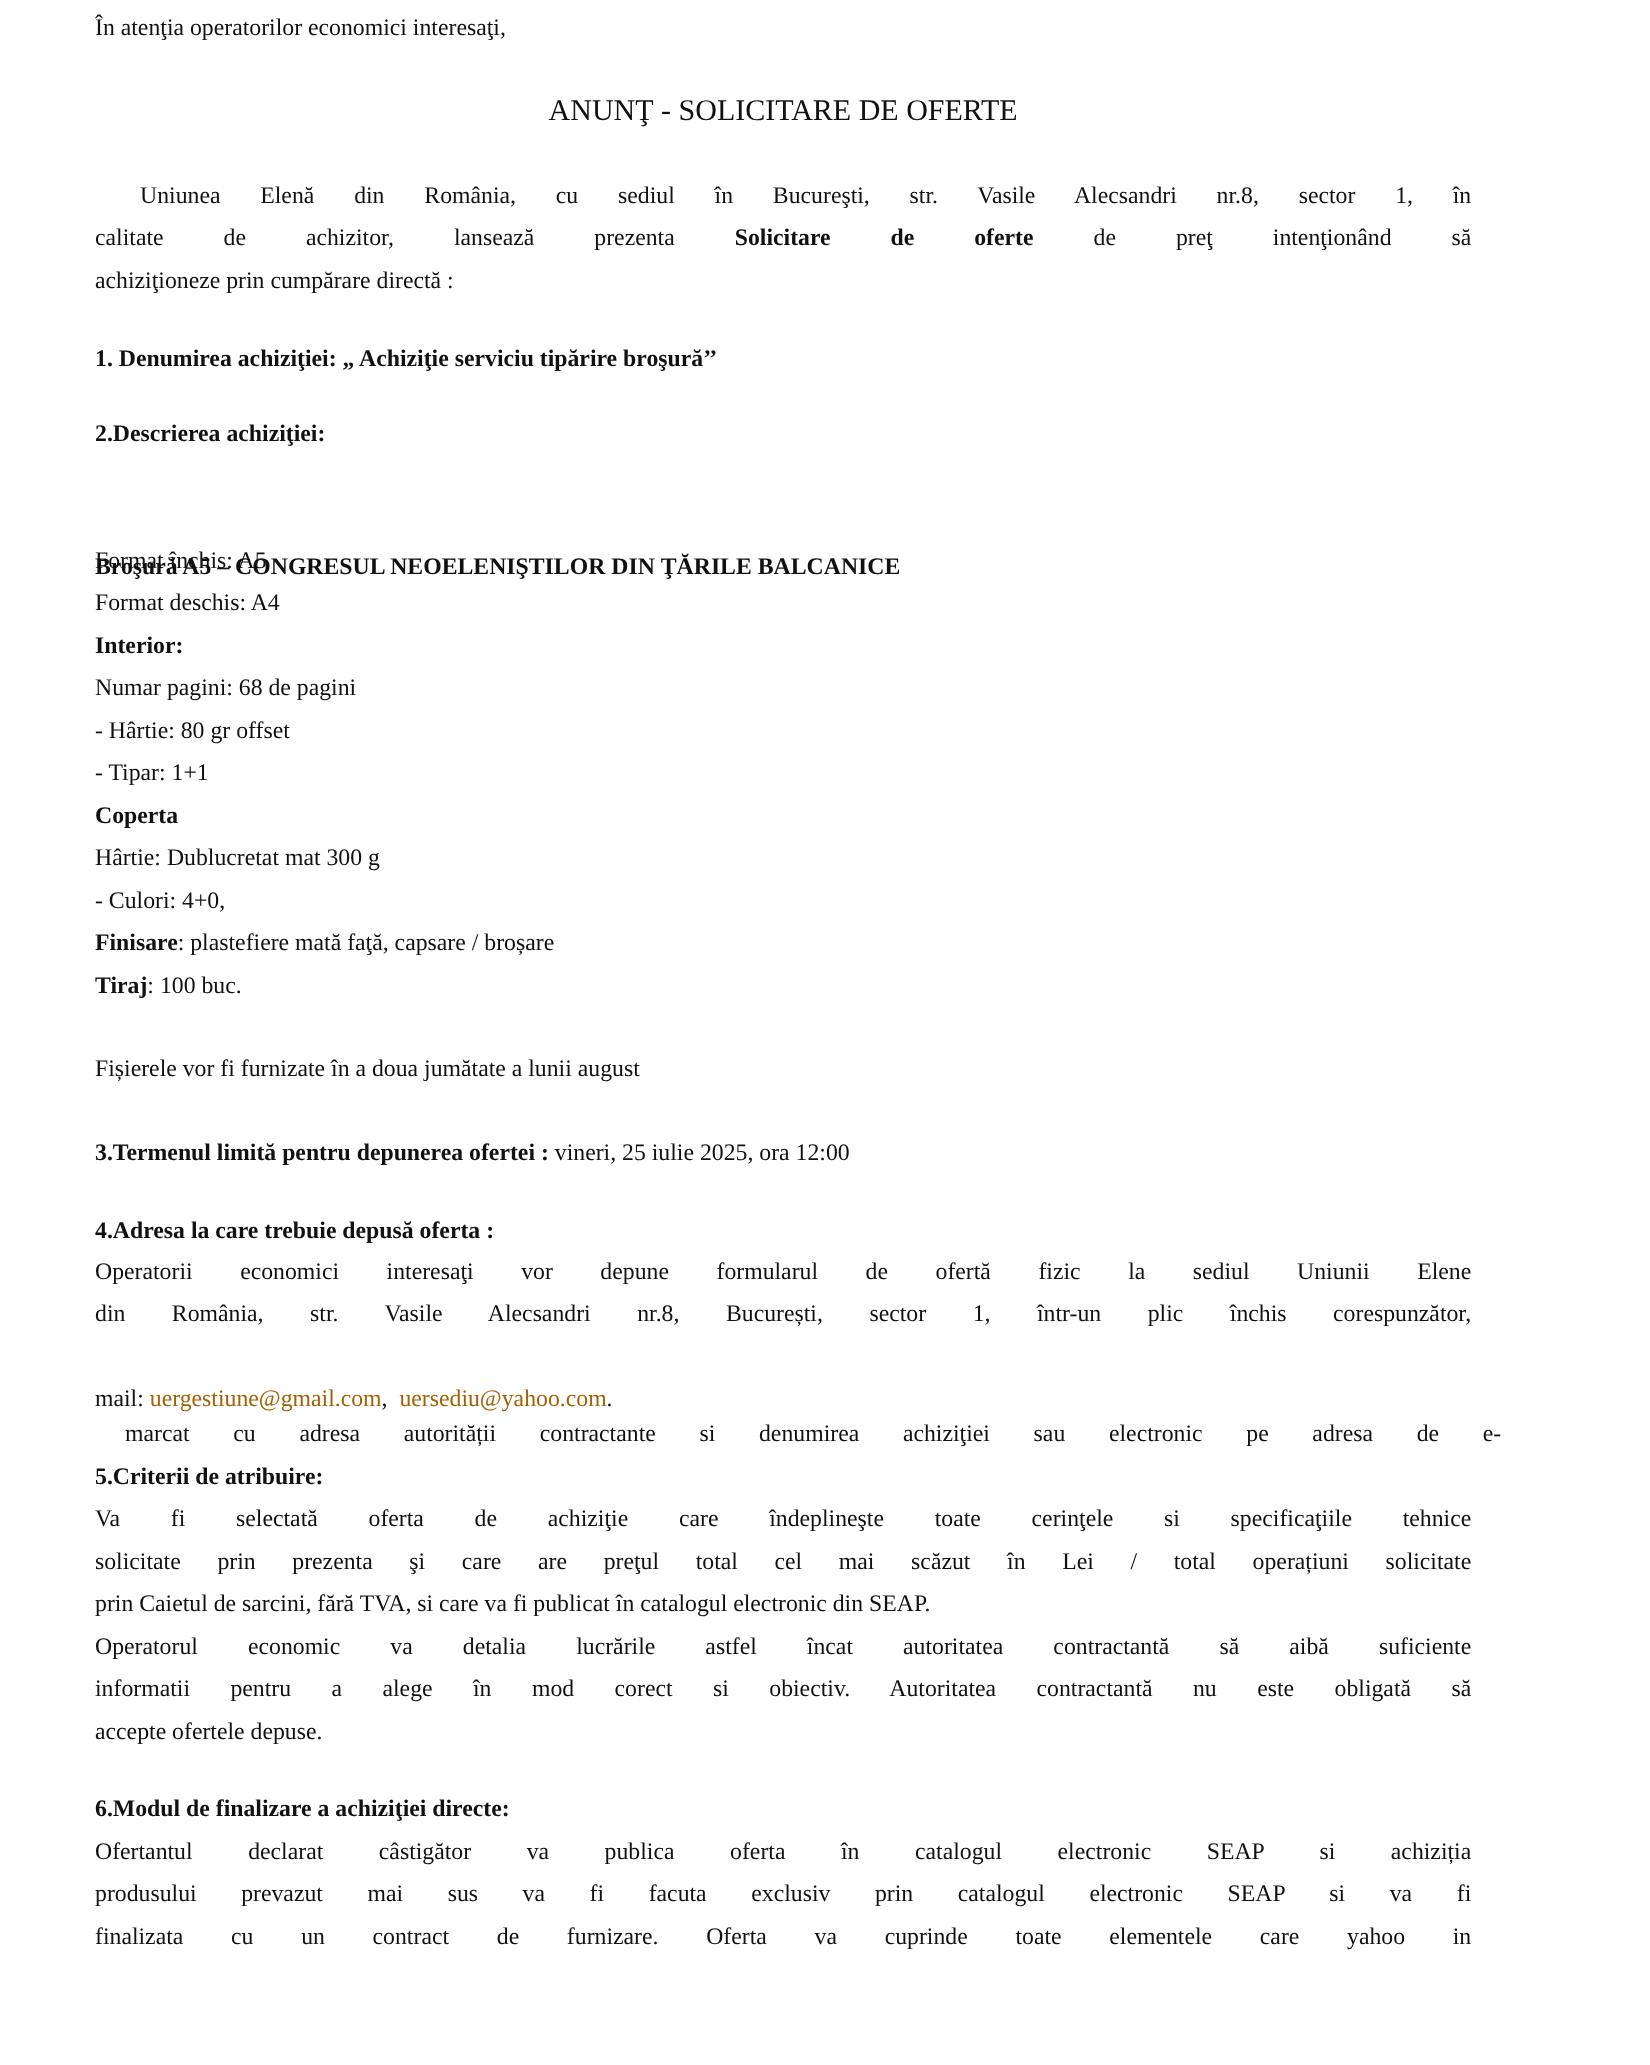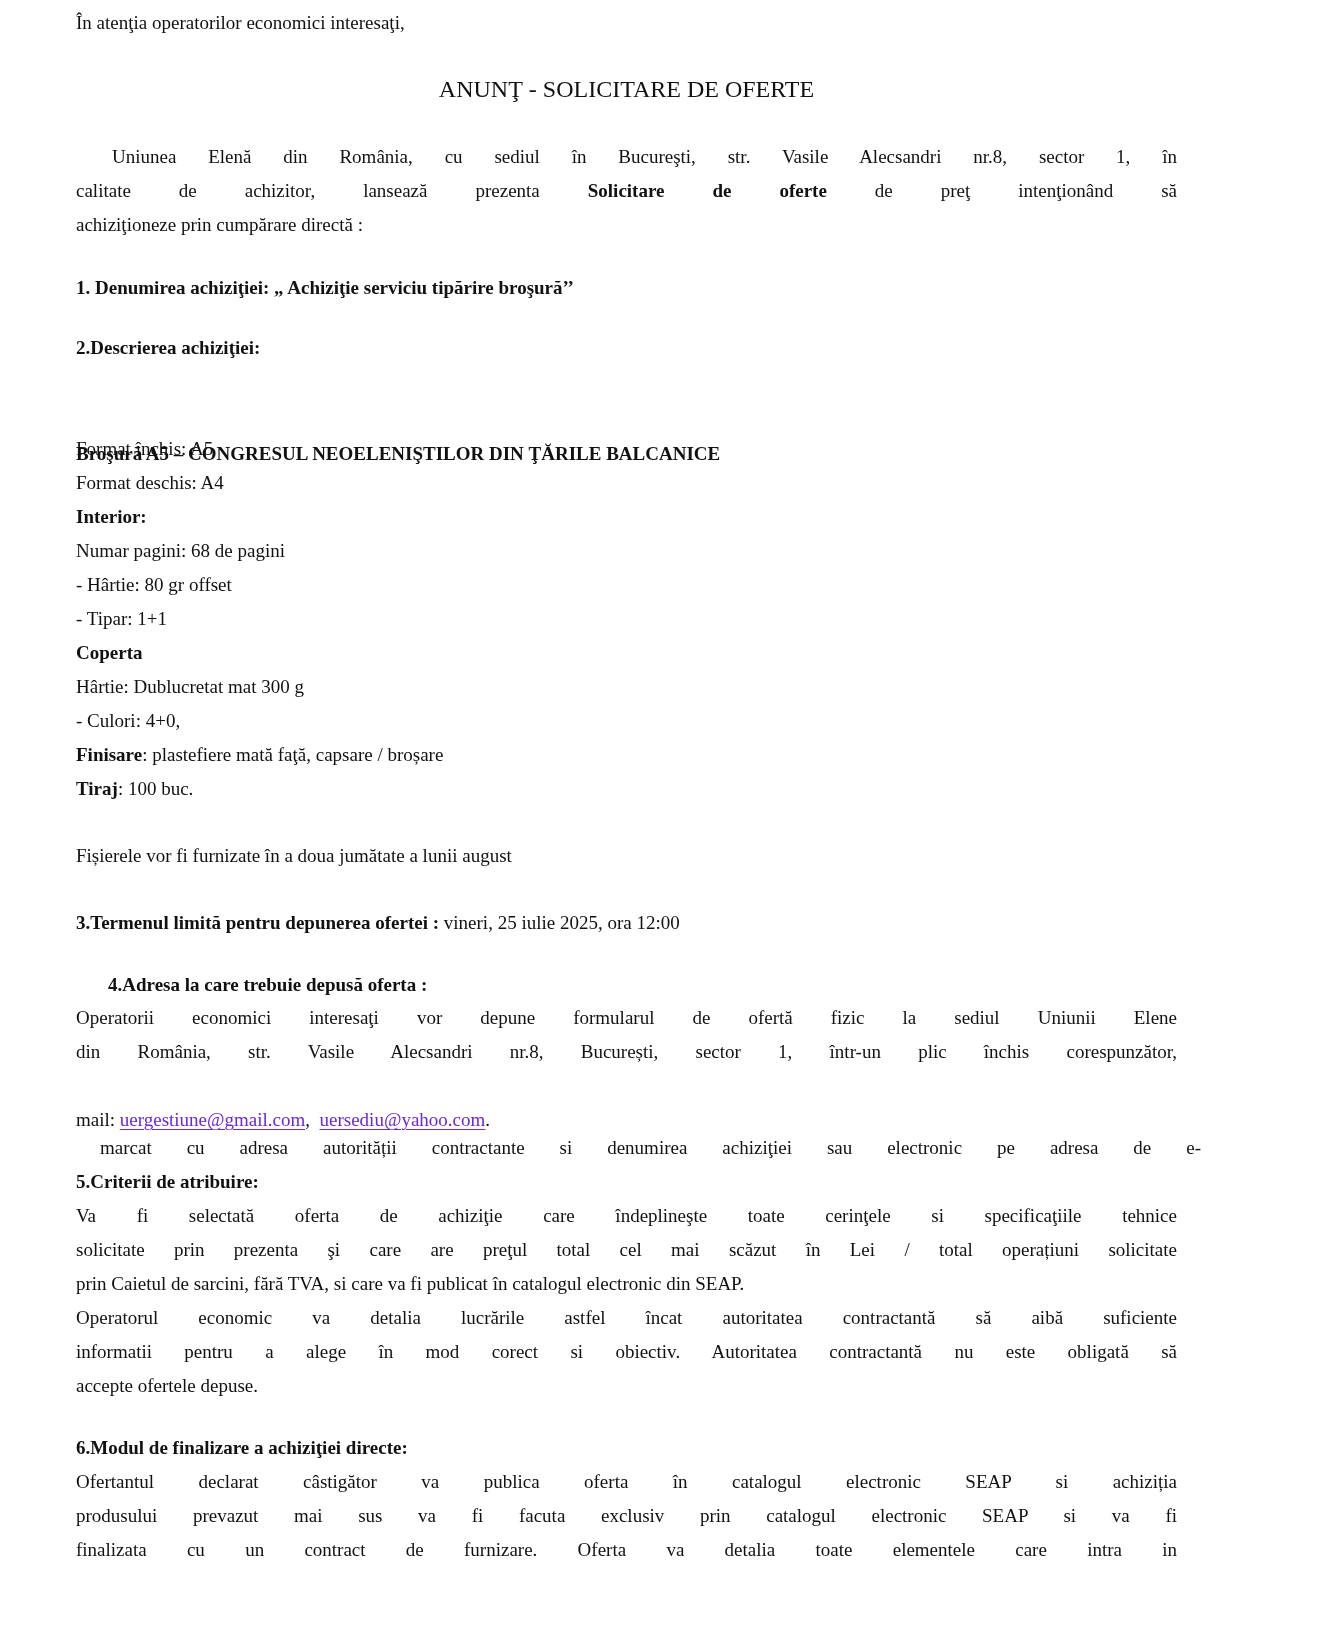"4.Adresa la care trebuie depusă" div.line { margin-left: 32px -> none }
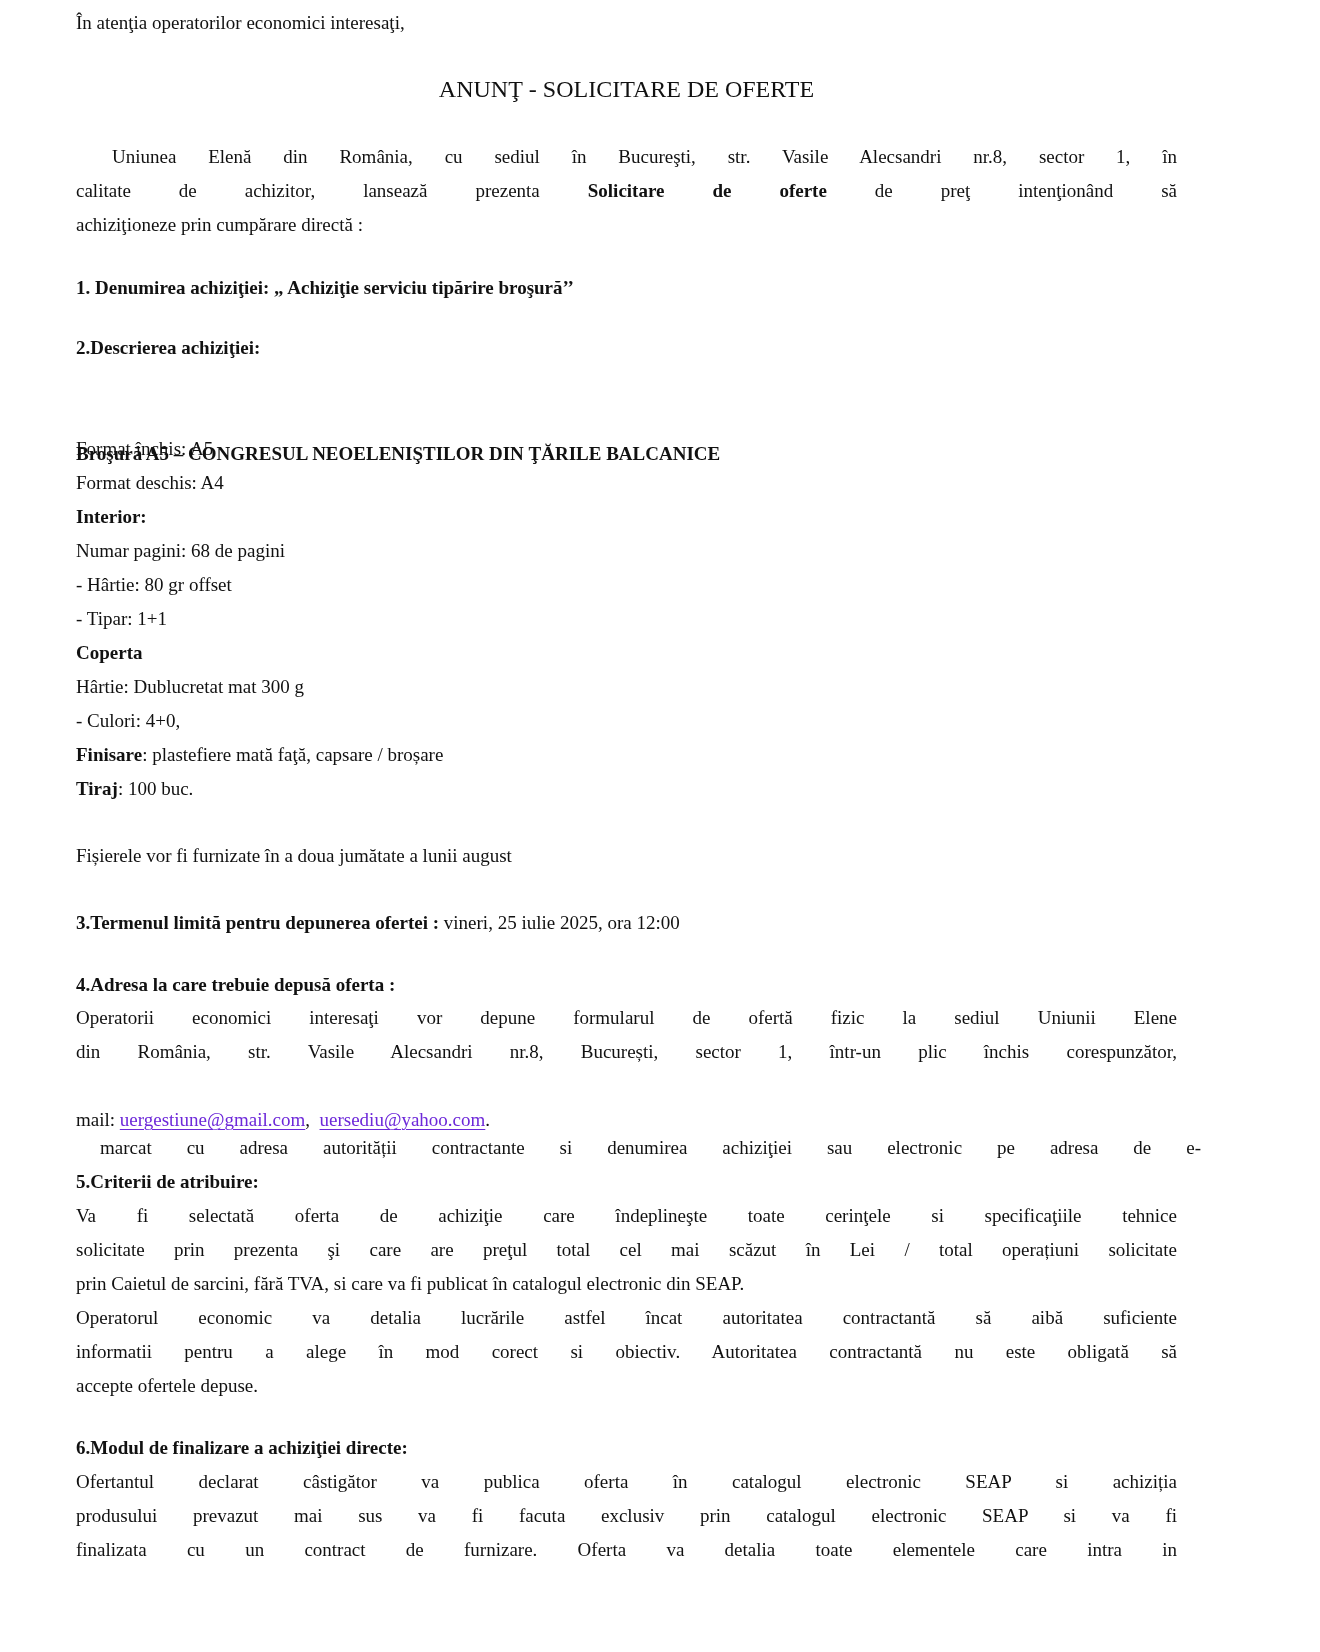"uergestiune@gmail.com" a.email { color: #6d28d9 -> #a16207; text-decoration: underline -> none }
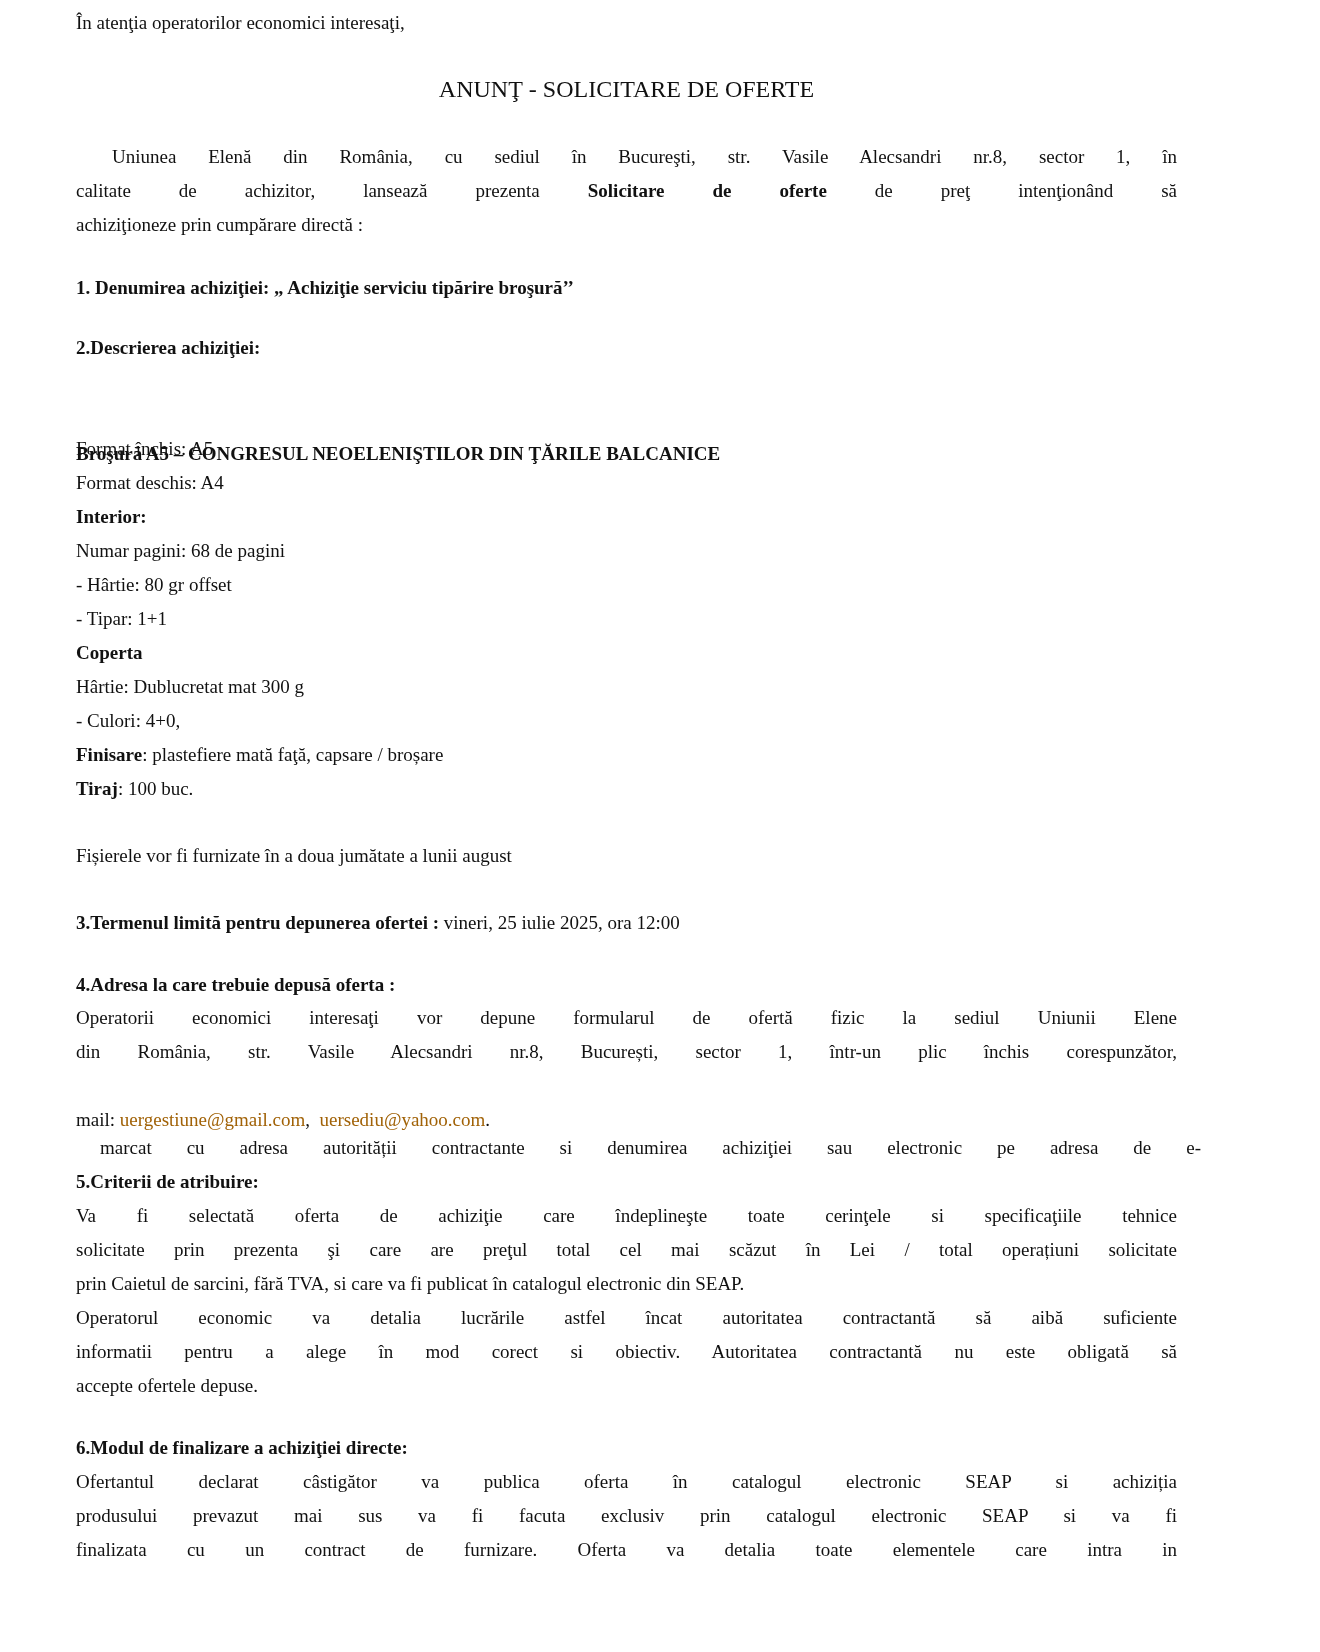"finalizata cu un contract de" div.line { text: detalia toate elementele care intra -> cuprinde toate elementele care yahoo }
